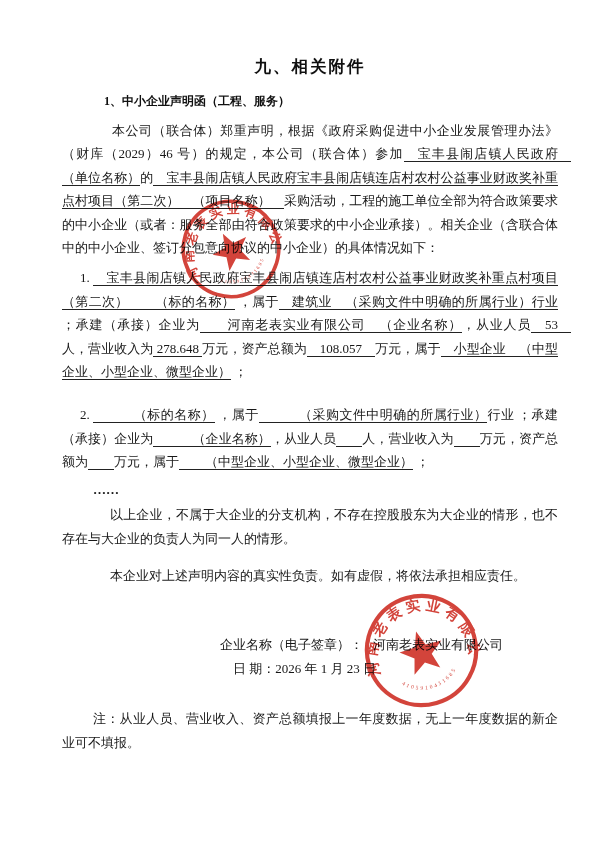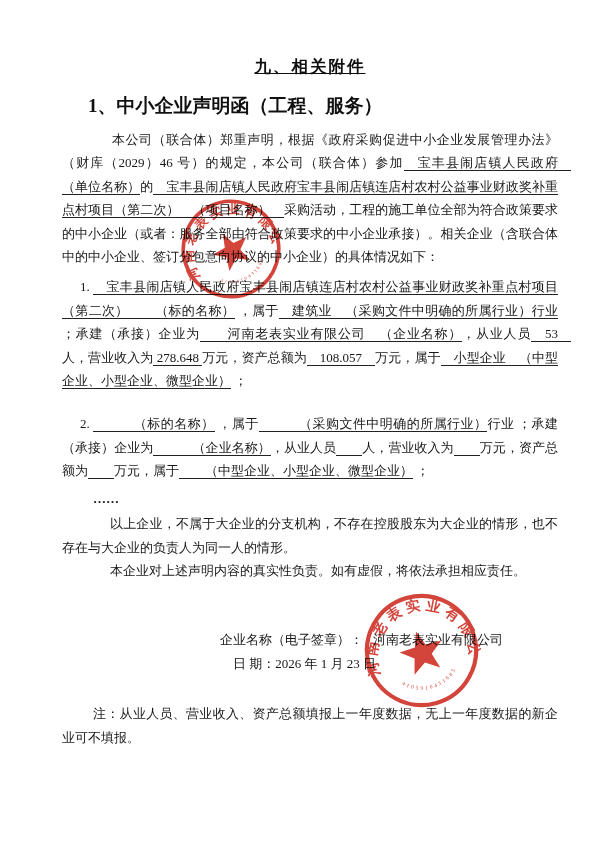"九、相关附件" .doc-title { text-decoration: underline -> none }
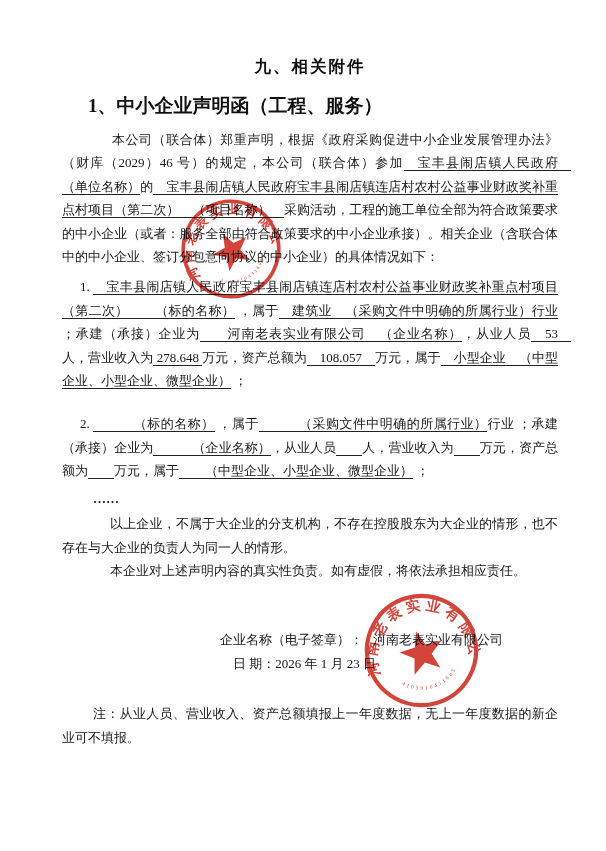"1、中小企业声明函（工程、服务）" .section-heading { font-size: 19px -> 12px; margin-left: 26px -> 42px }
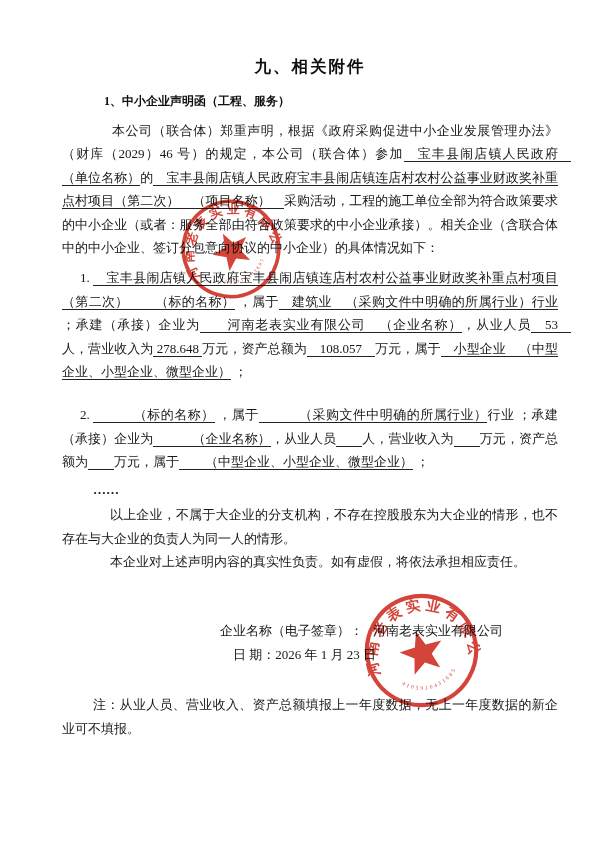"本企业对上述声明内容的真实性负责。如有虚假，将依法承担相应责任。" .p-closing-2 { margin-top: 0 -> 14px }
